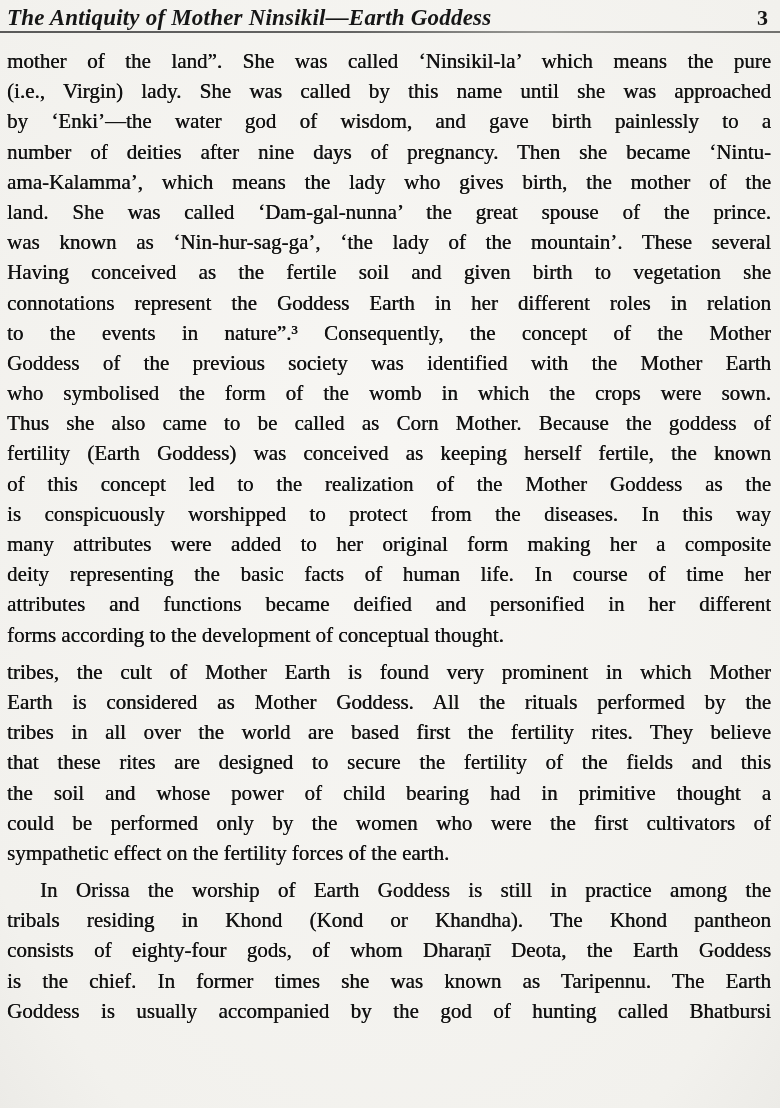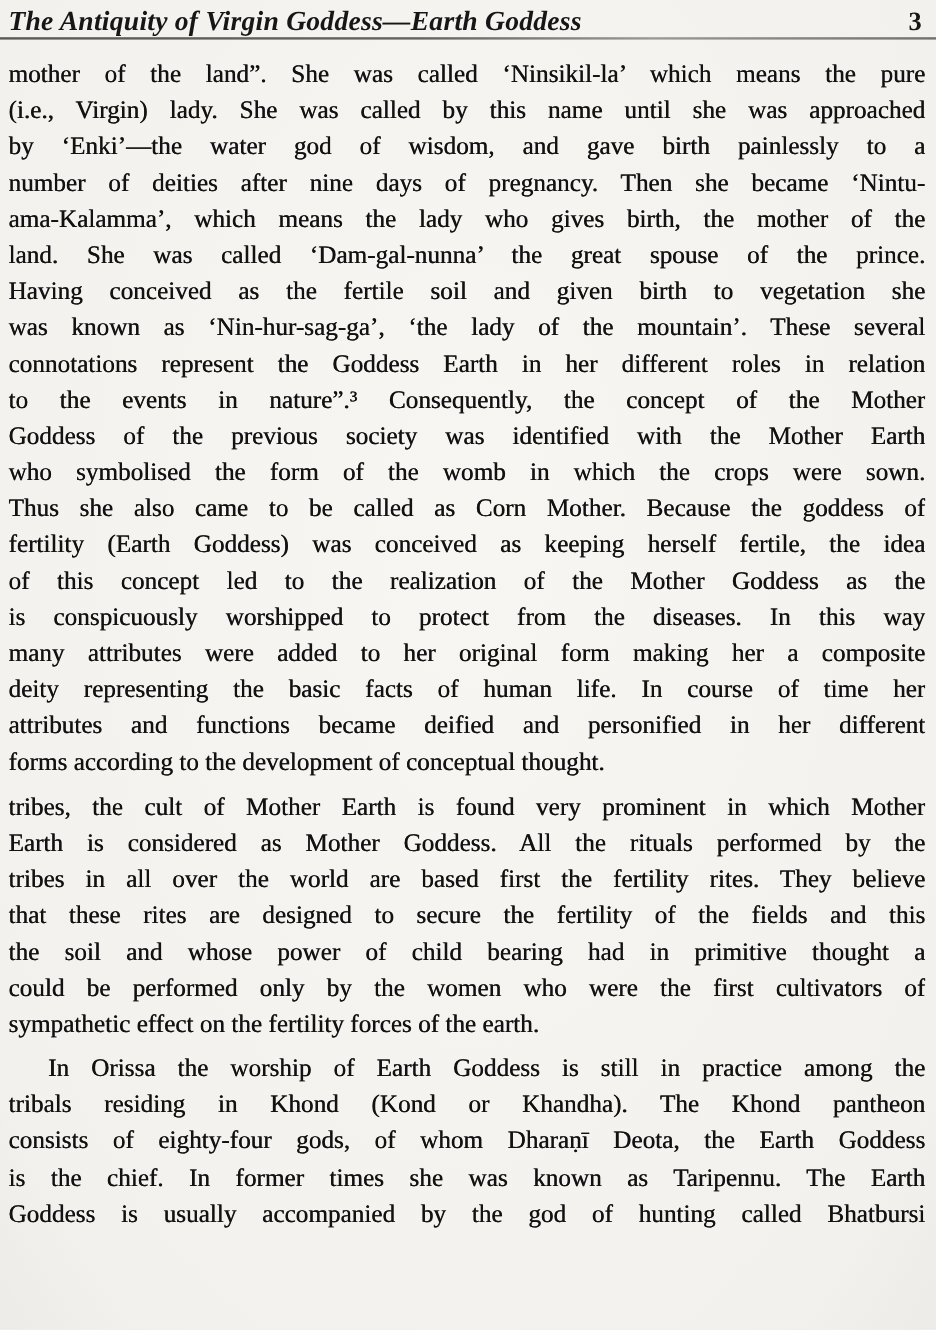"The Antiquity of Virgin Goddess—Earth" span.head-title { text: Virgin Goddess -> Mother Ninsikil }
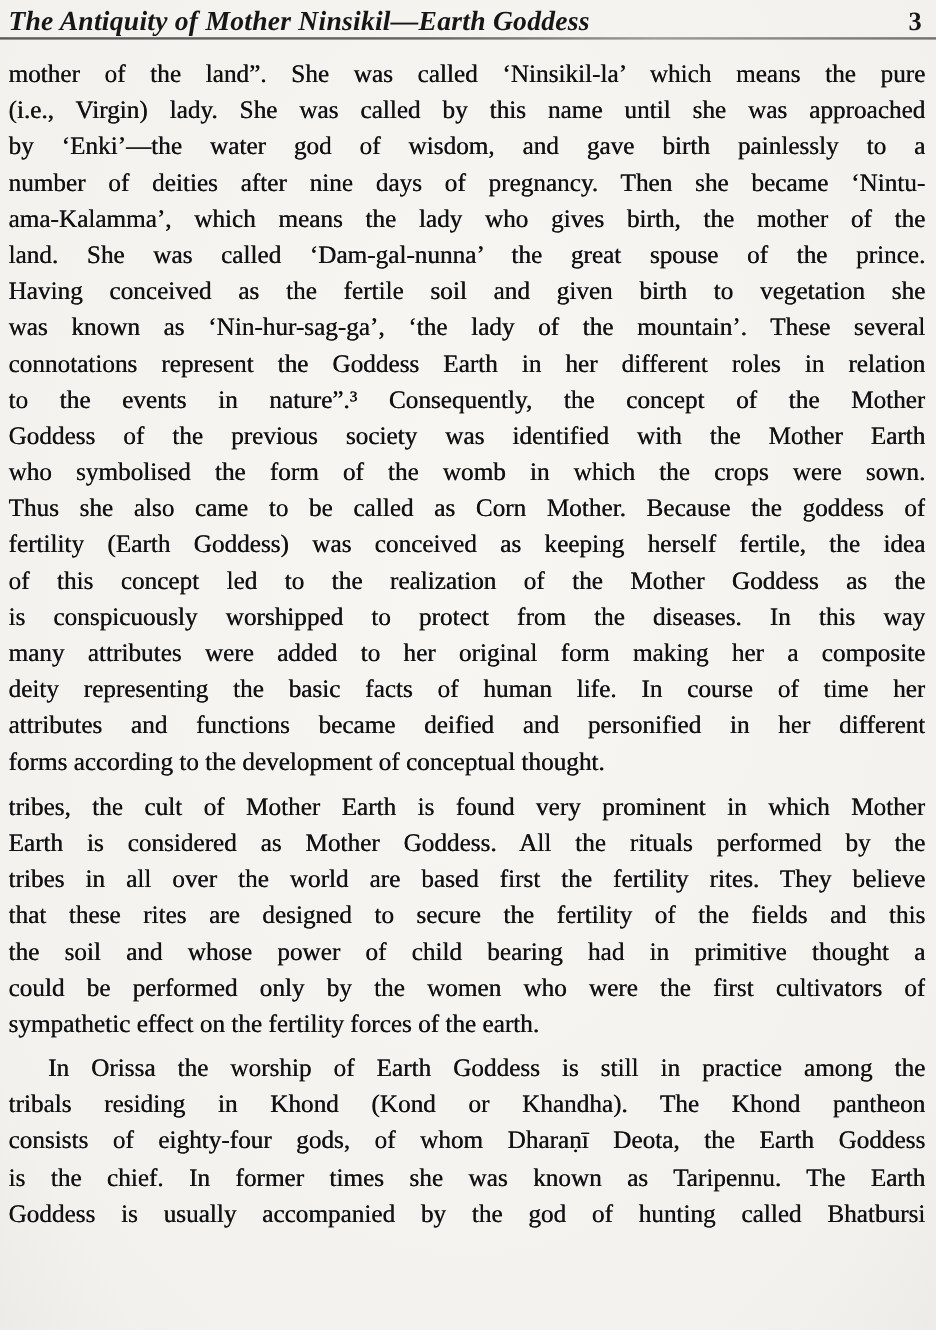"Having conceived as the fertile" div.line { order: before "was known as ‘Nin-hur-sag-ga’, ‘the" -> after "was known as ‘Nin-hur-sag-ga’, ‘the" }
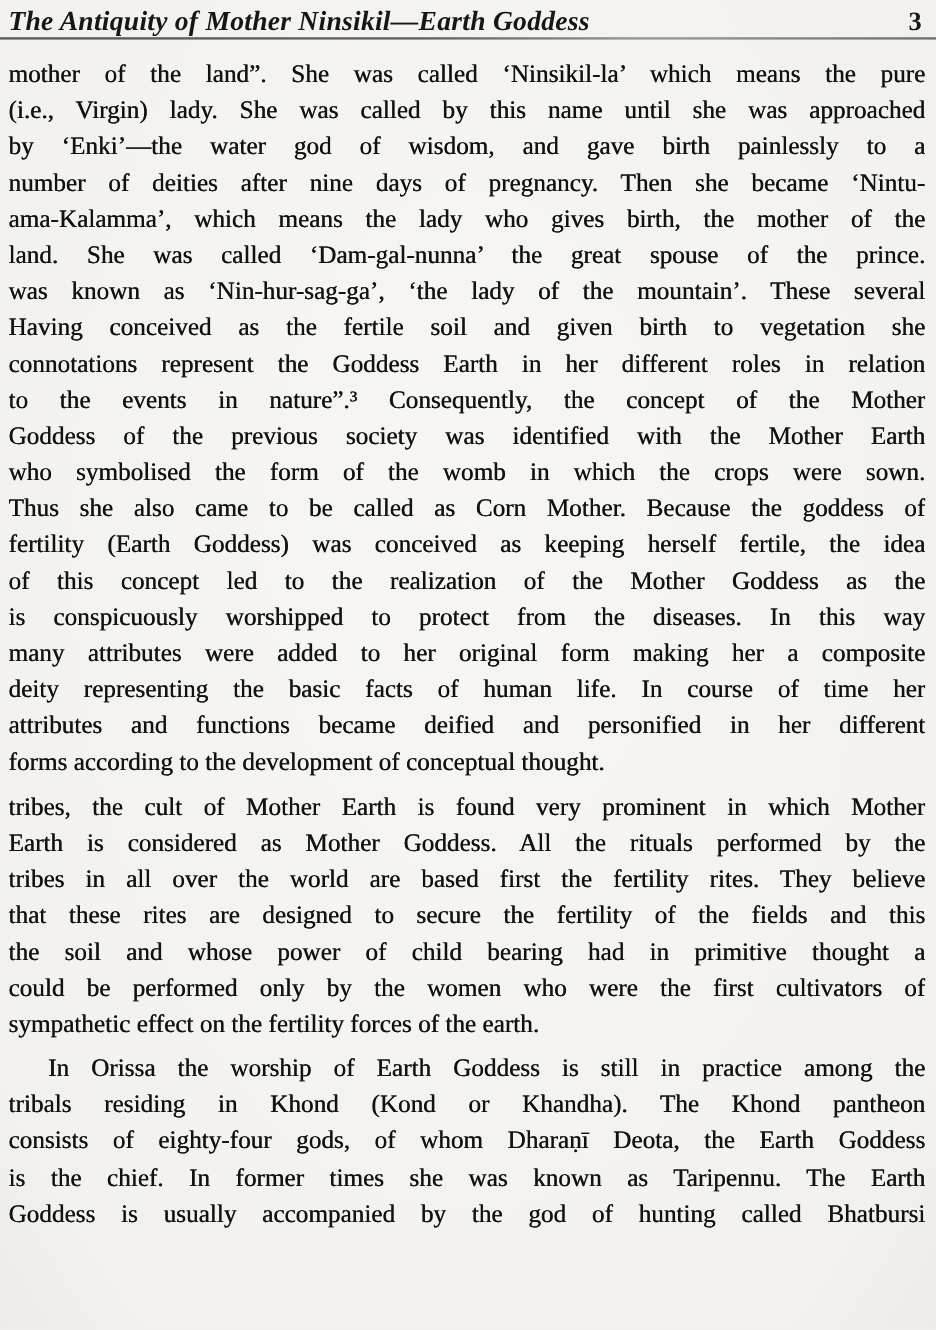"fertility (Earth Goddess) was conceived" div.line { text: idea -> known }
